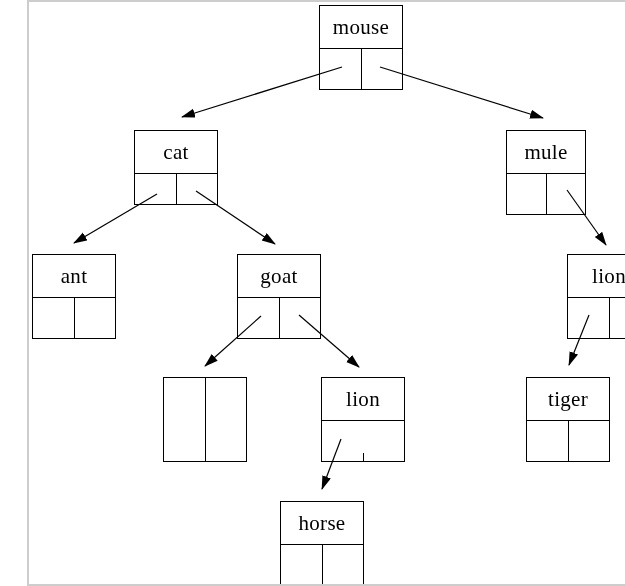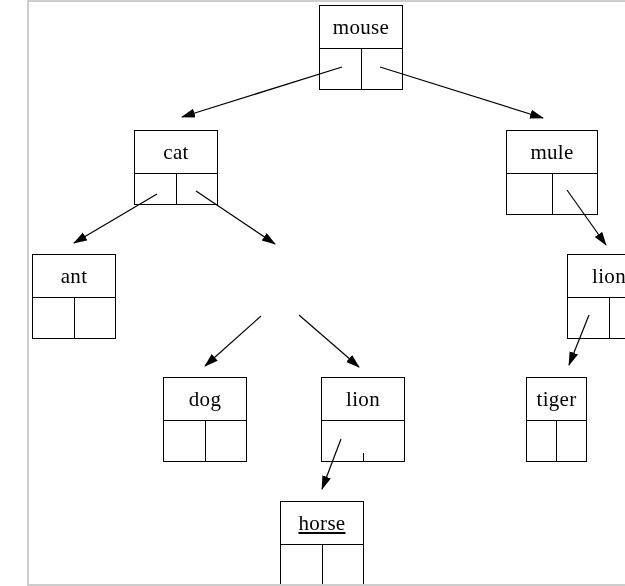"mule" div.node { width: 92px -> 80px }
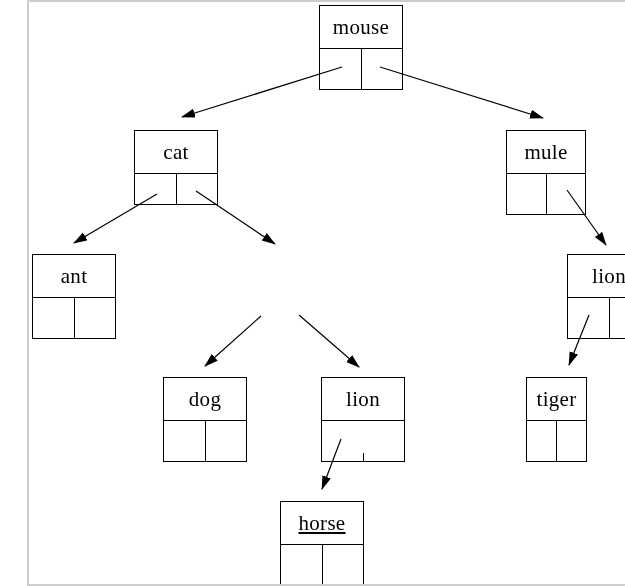"goat" div.node { html: none -> <div> <div>goat</div> <div> <div></div> <div></div> </div> </div> }
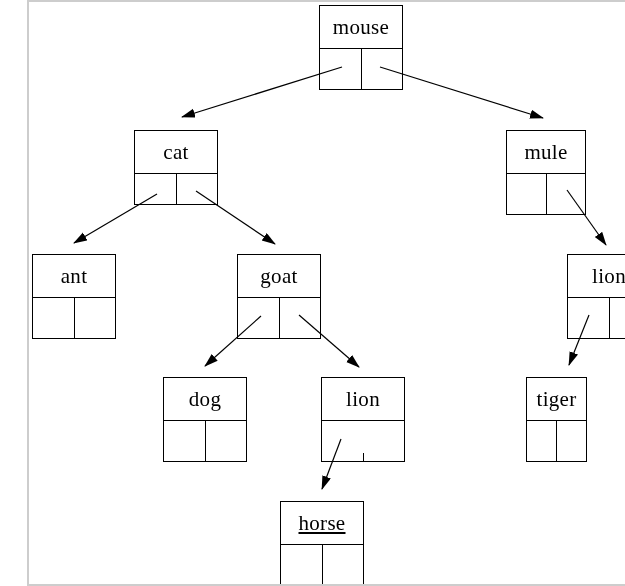"dog" div.label { html: <div>dog</div> -> none }
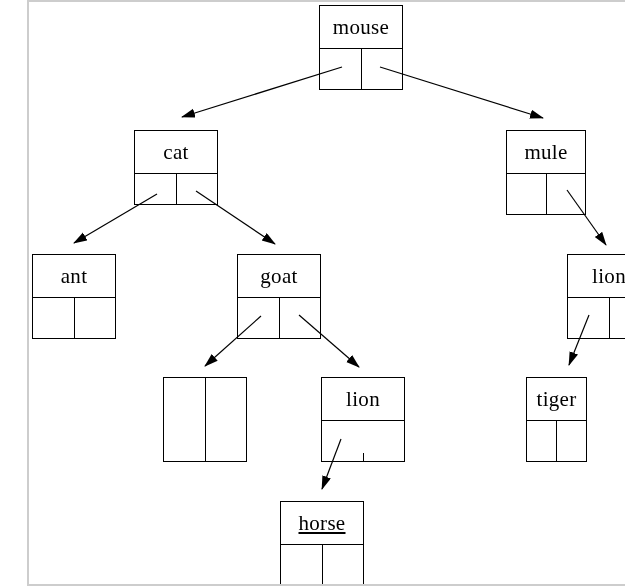"tiger" div.node { width: 61px -> 84px }
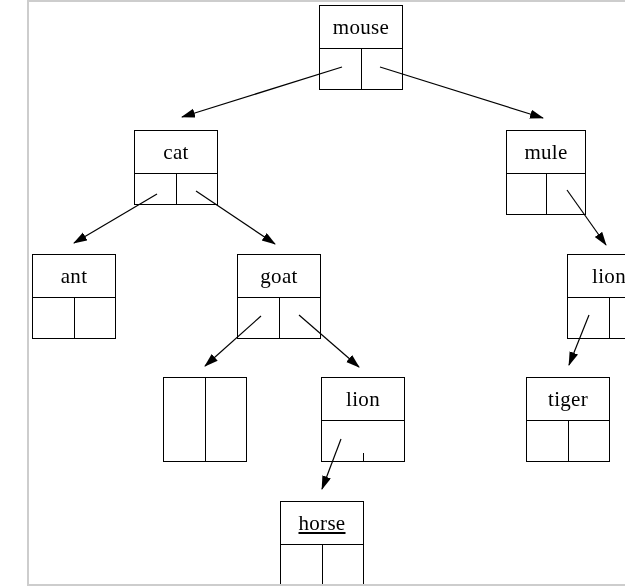"horse" div.label { text-decoration: underline -> none }
